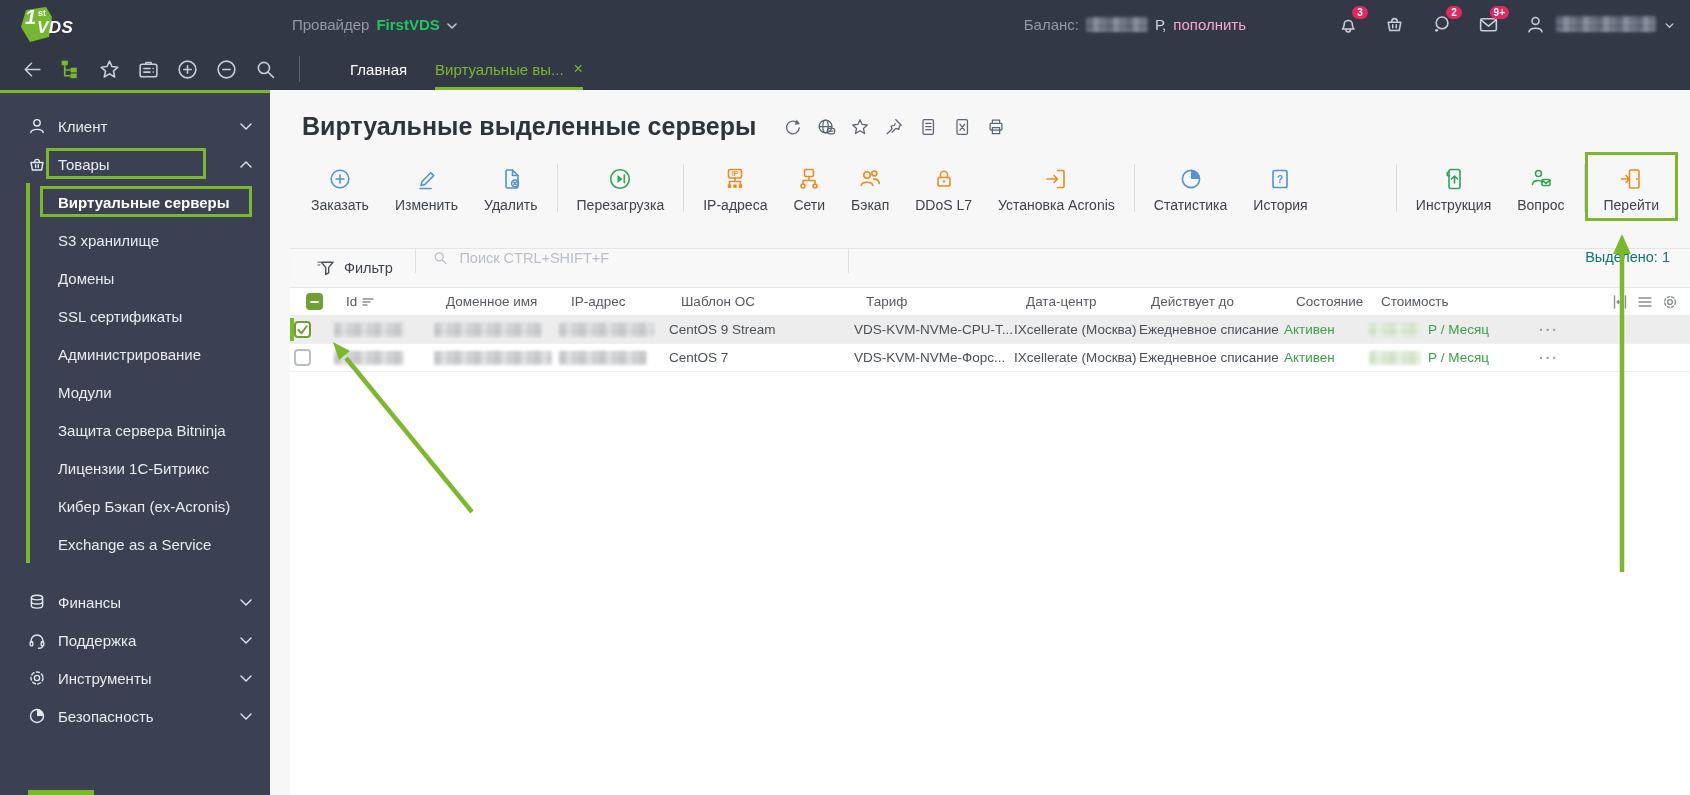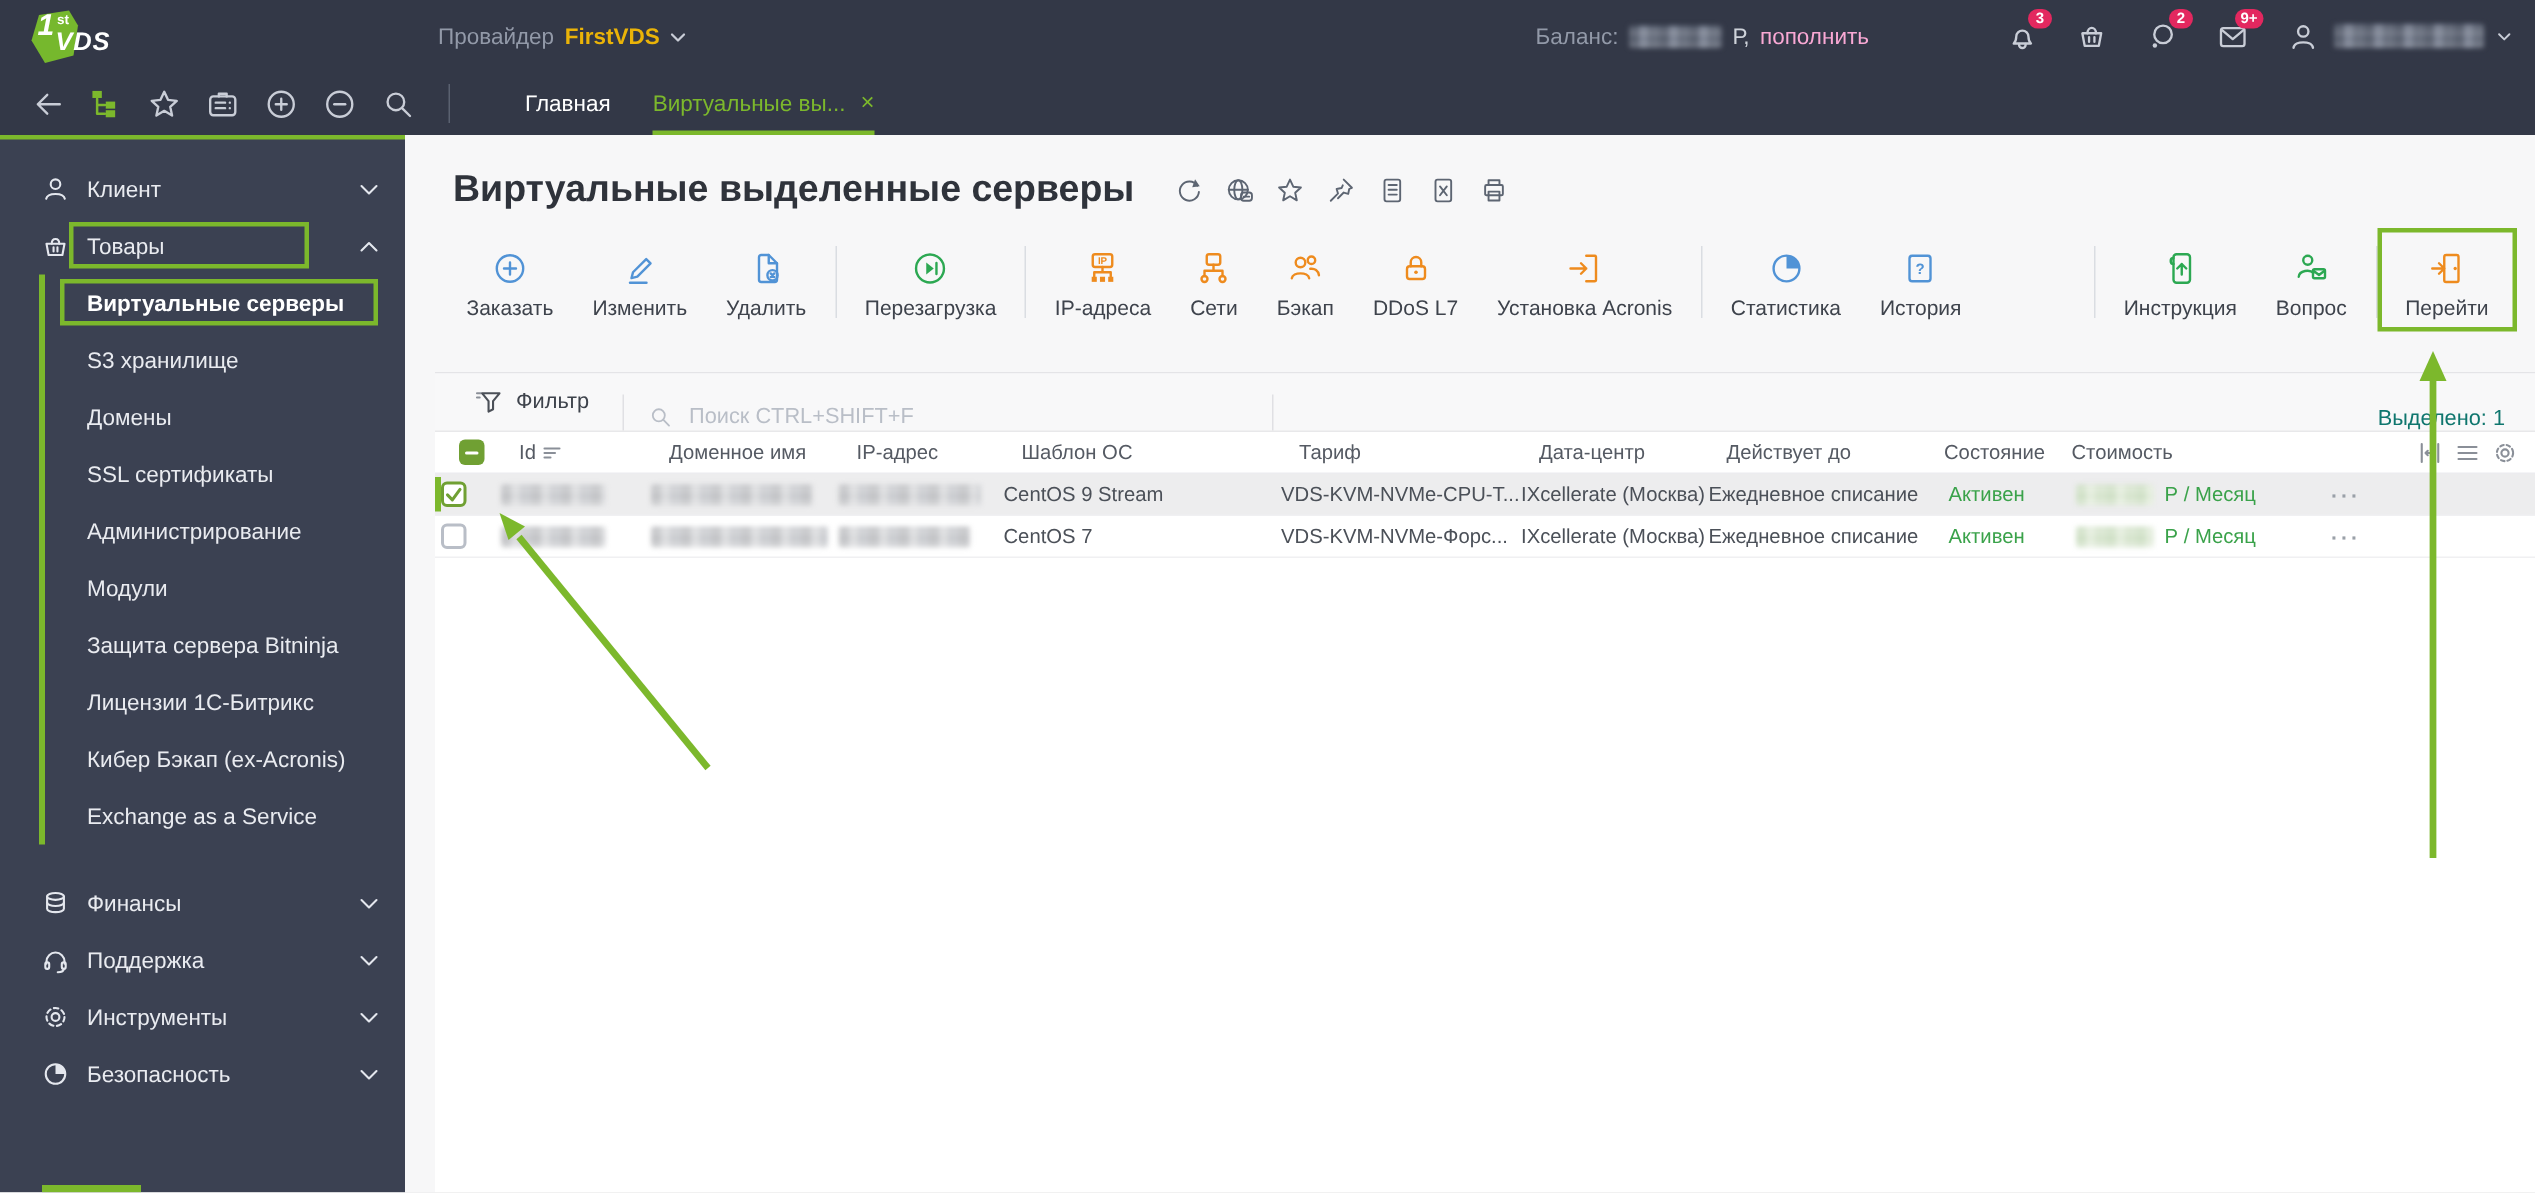"FirstVDS" .provider b { color: #eab308 -> #22c55e }
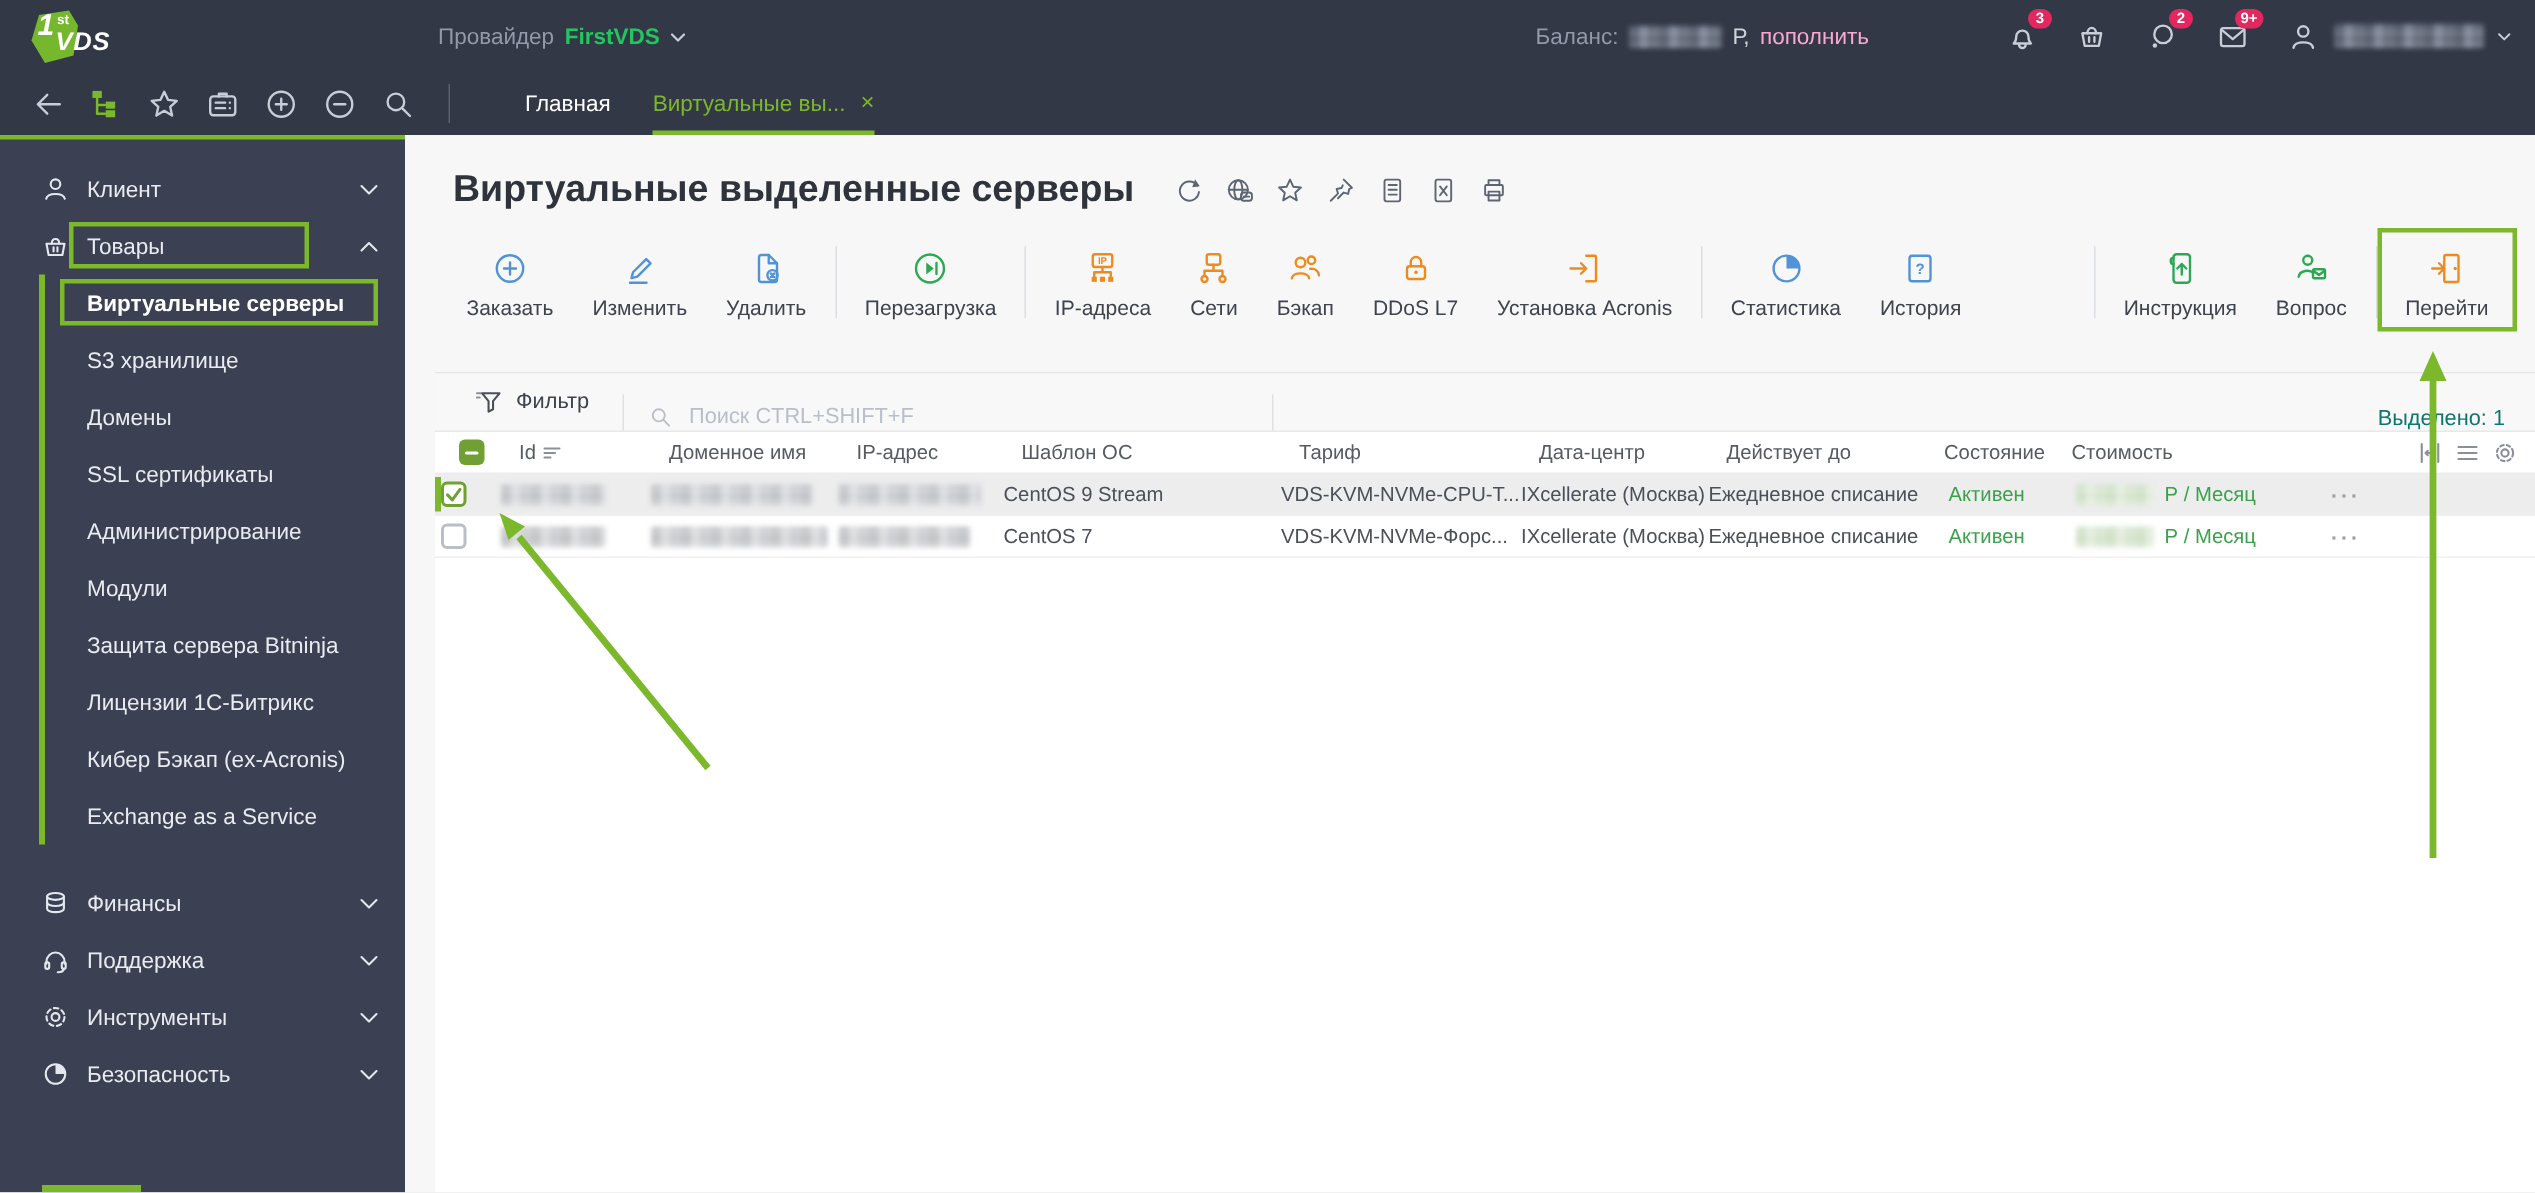"Фильтр" .frow { align-items: flex-end -> flex-start }
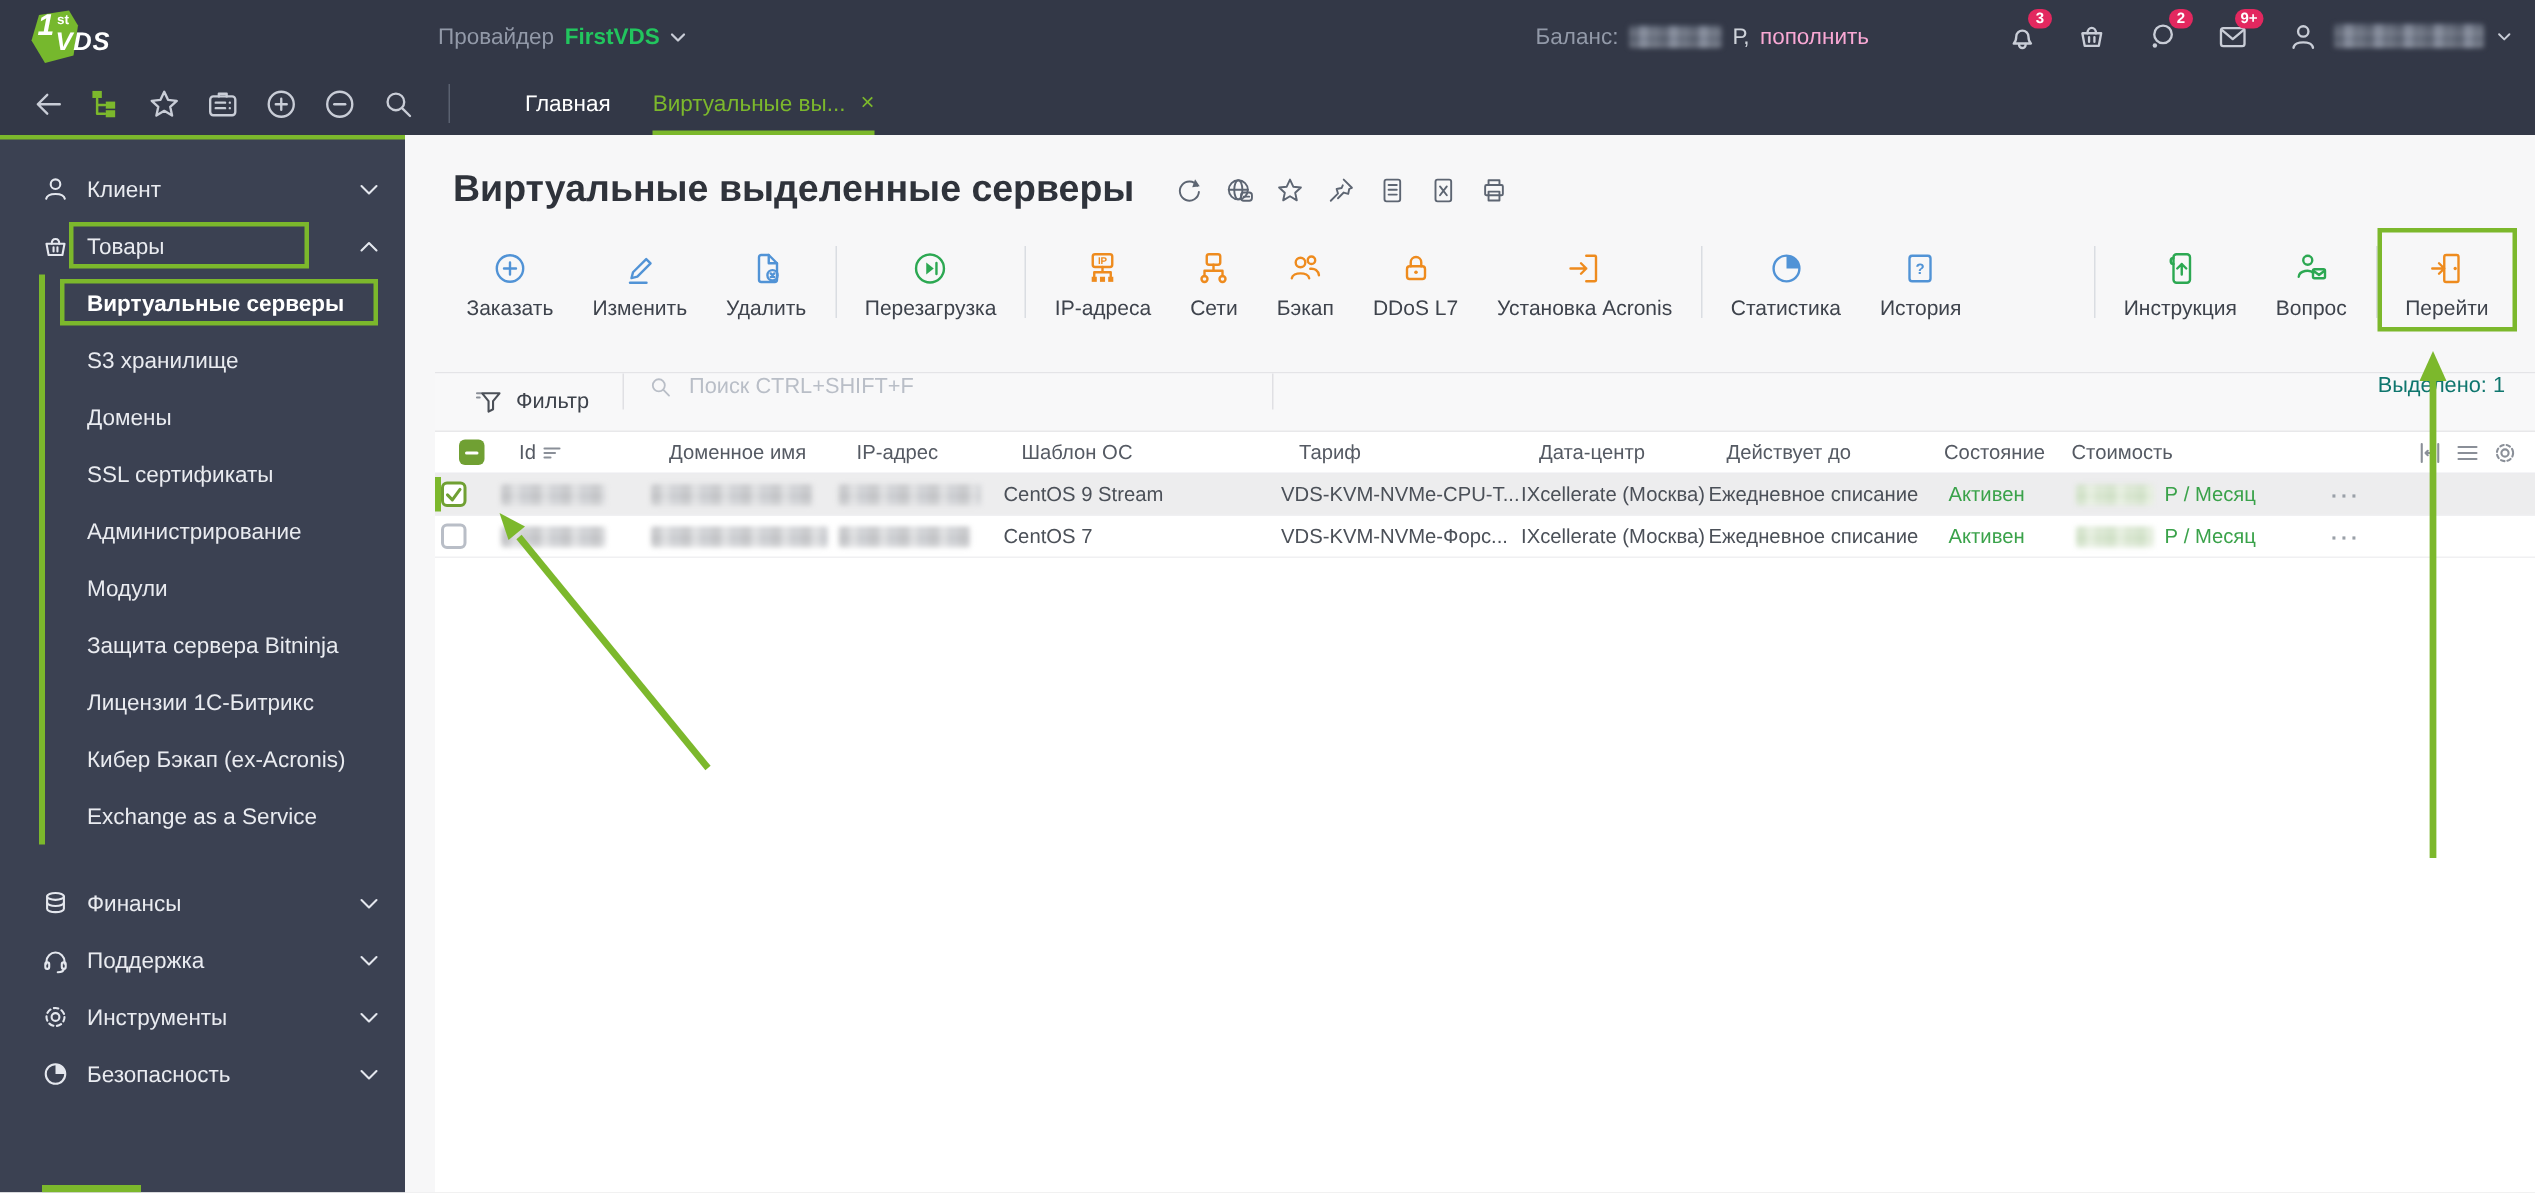"Активен" .state-ok { margin-left: 15px -> none }
